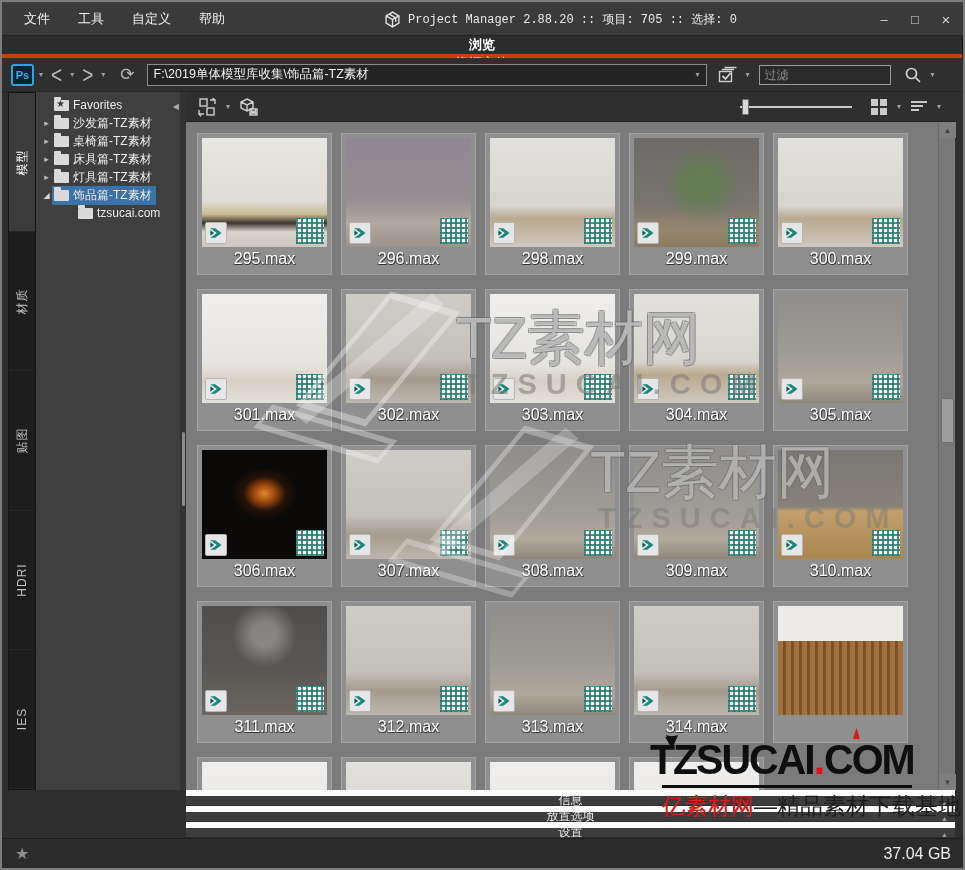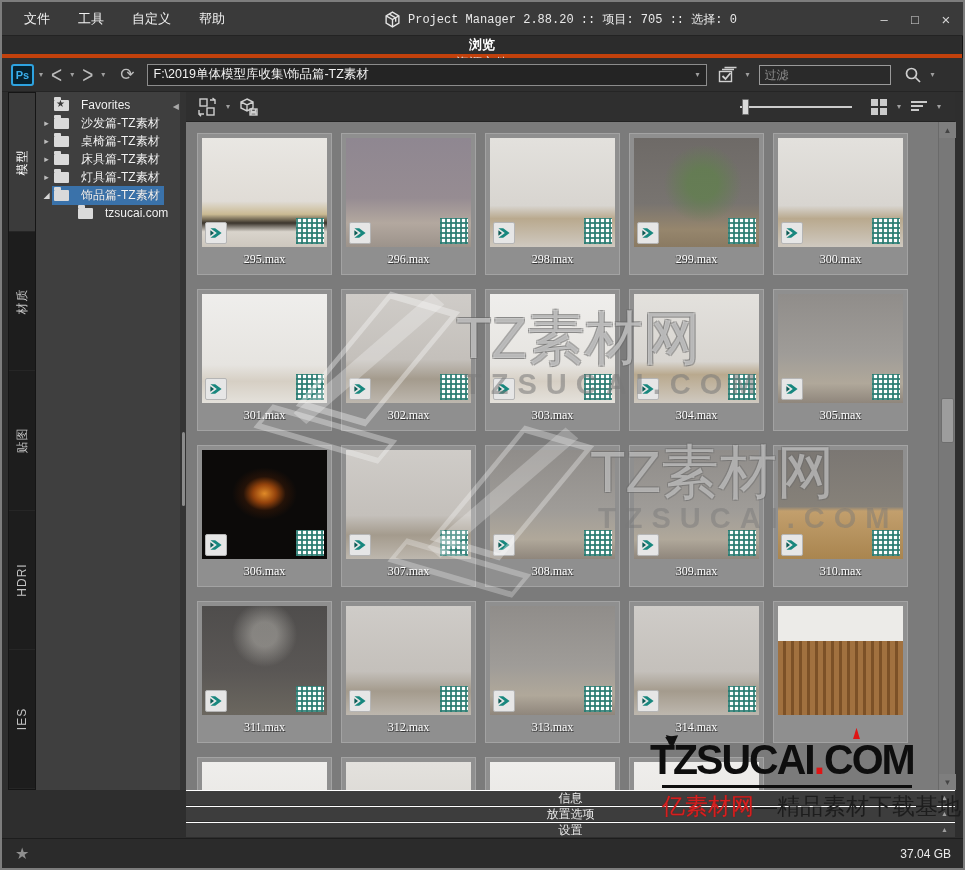"Favorites" .hl { gap: 12px -> 4px }
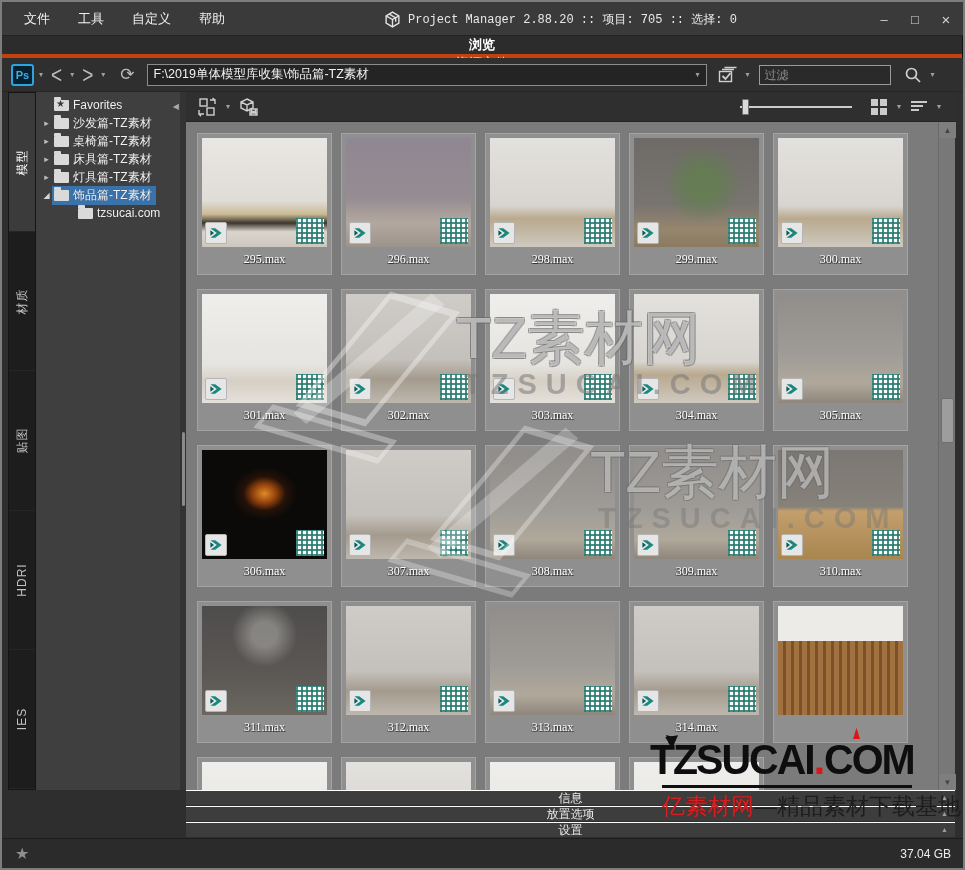"295.max" .tile-name { font-family: Liberation Serif, serif -> Liberation Sans, sans-serif; font-size: 12px -> 16px }
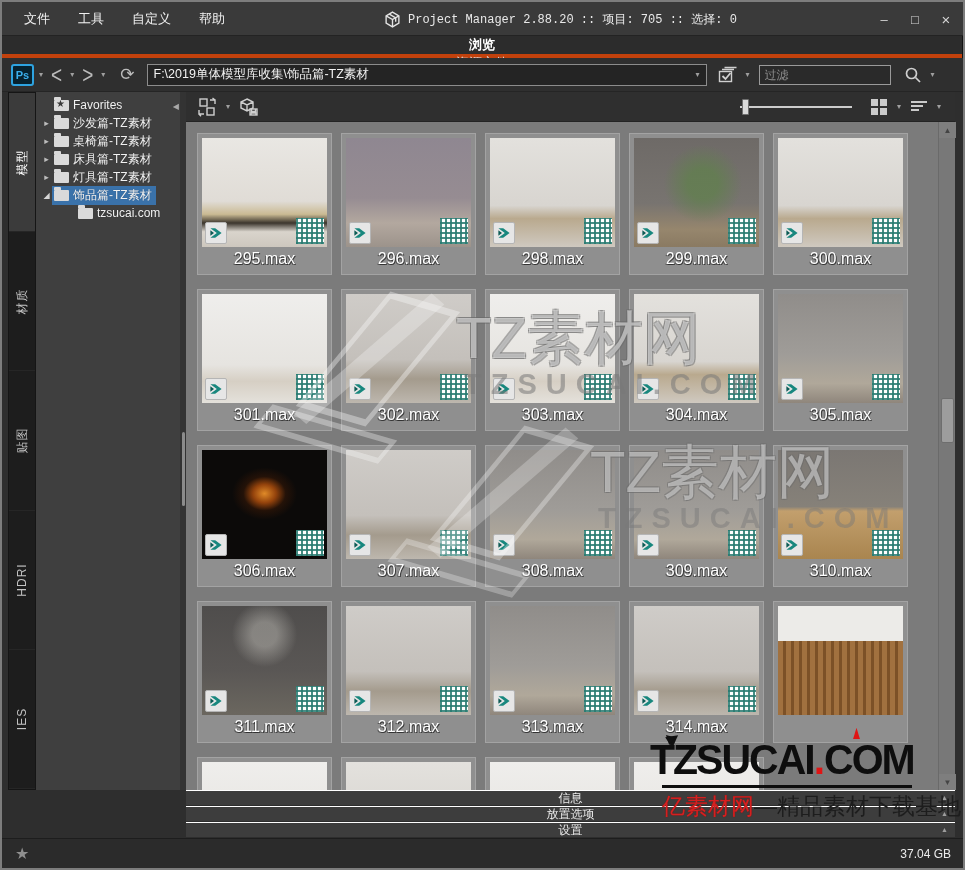"信息" .panel-bar { border-top: 1px solid #ffffff -> 6px solid #ffffff }
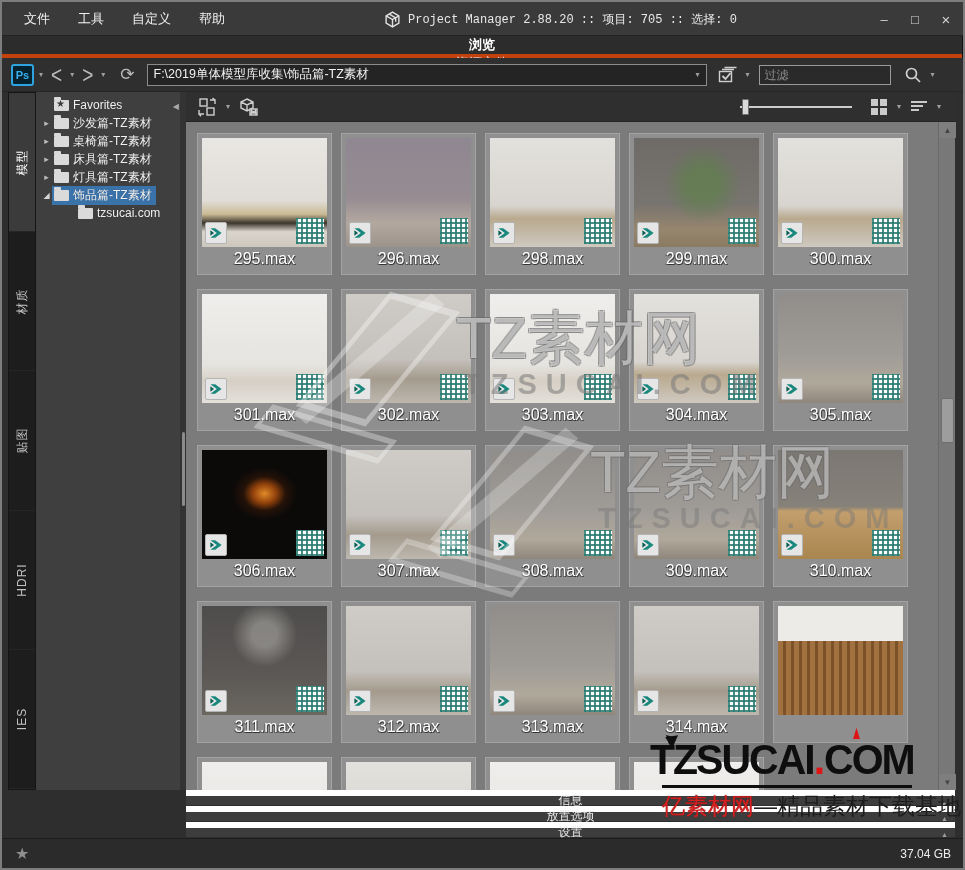"37.04 GB" .status-size { font-size: 12px -> 16px }
